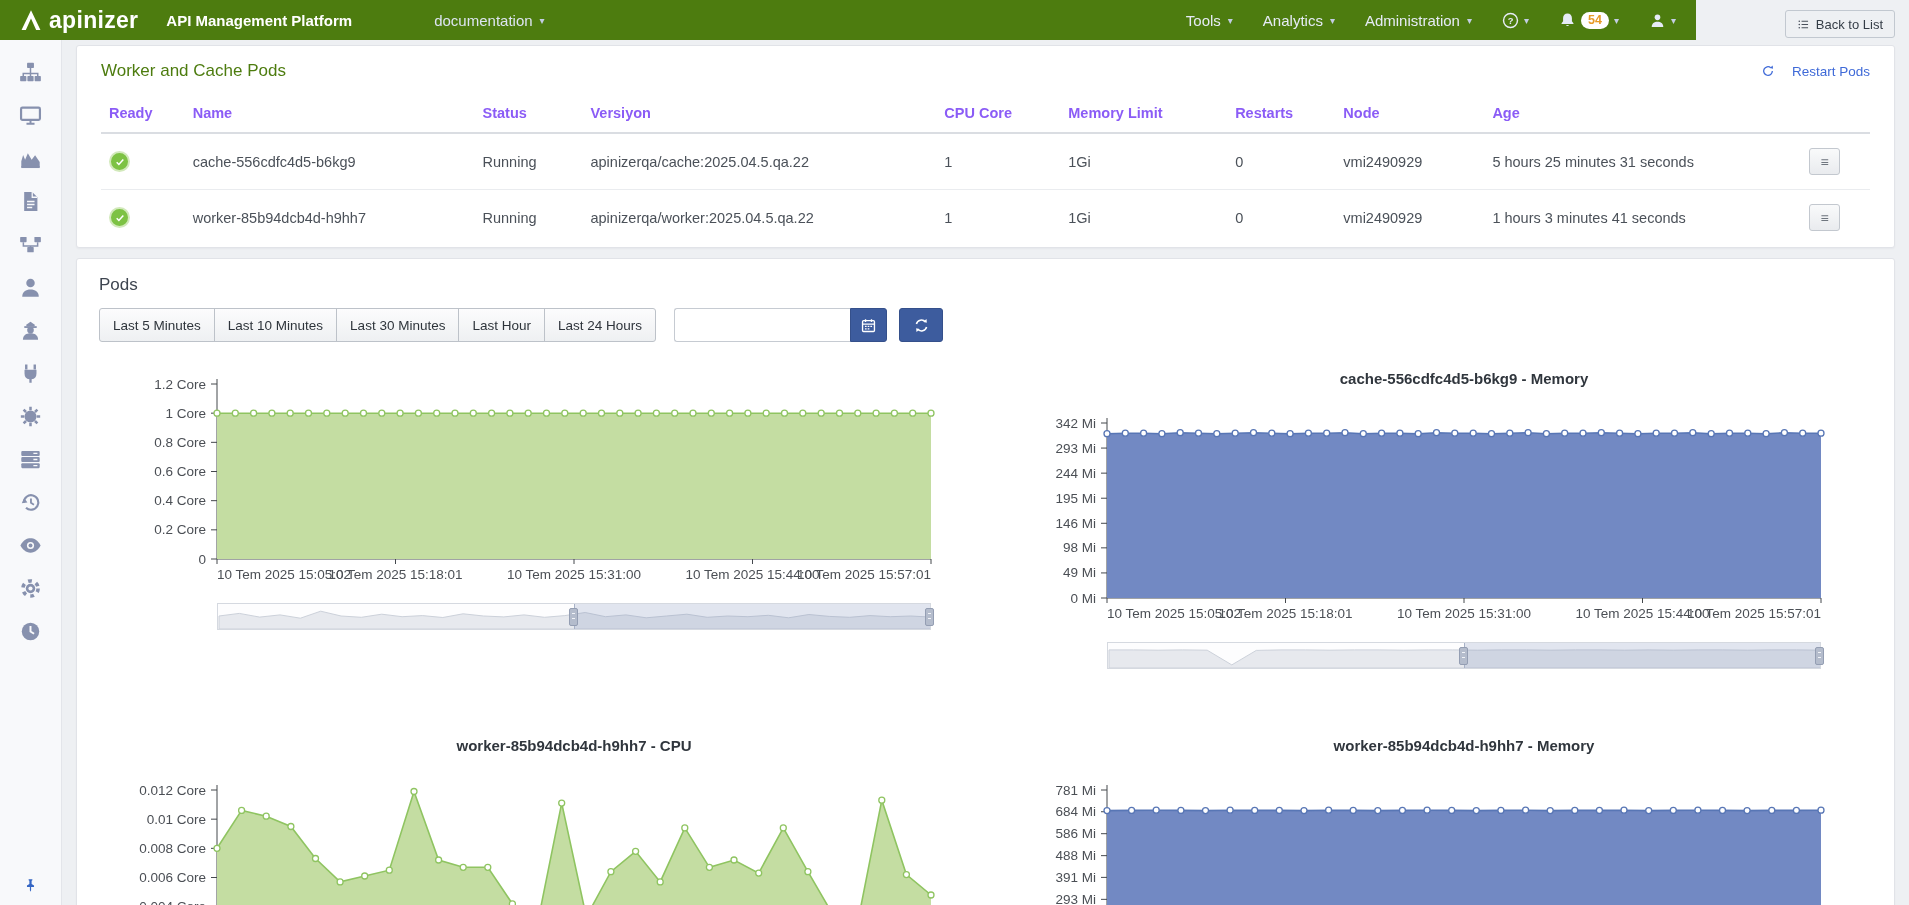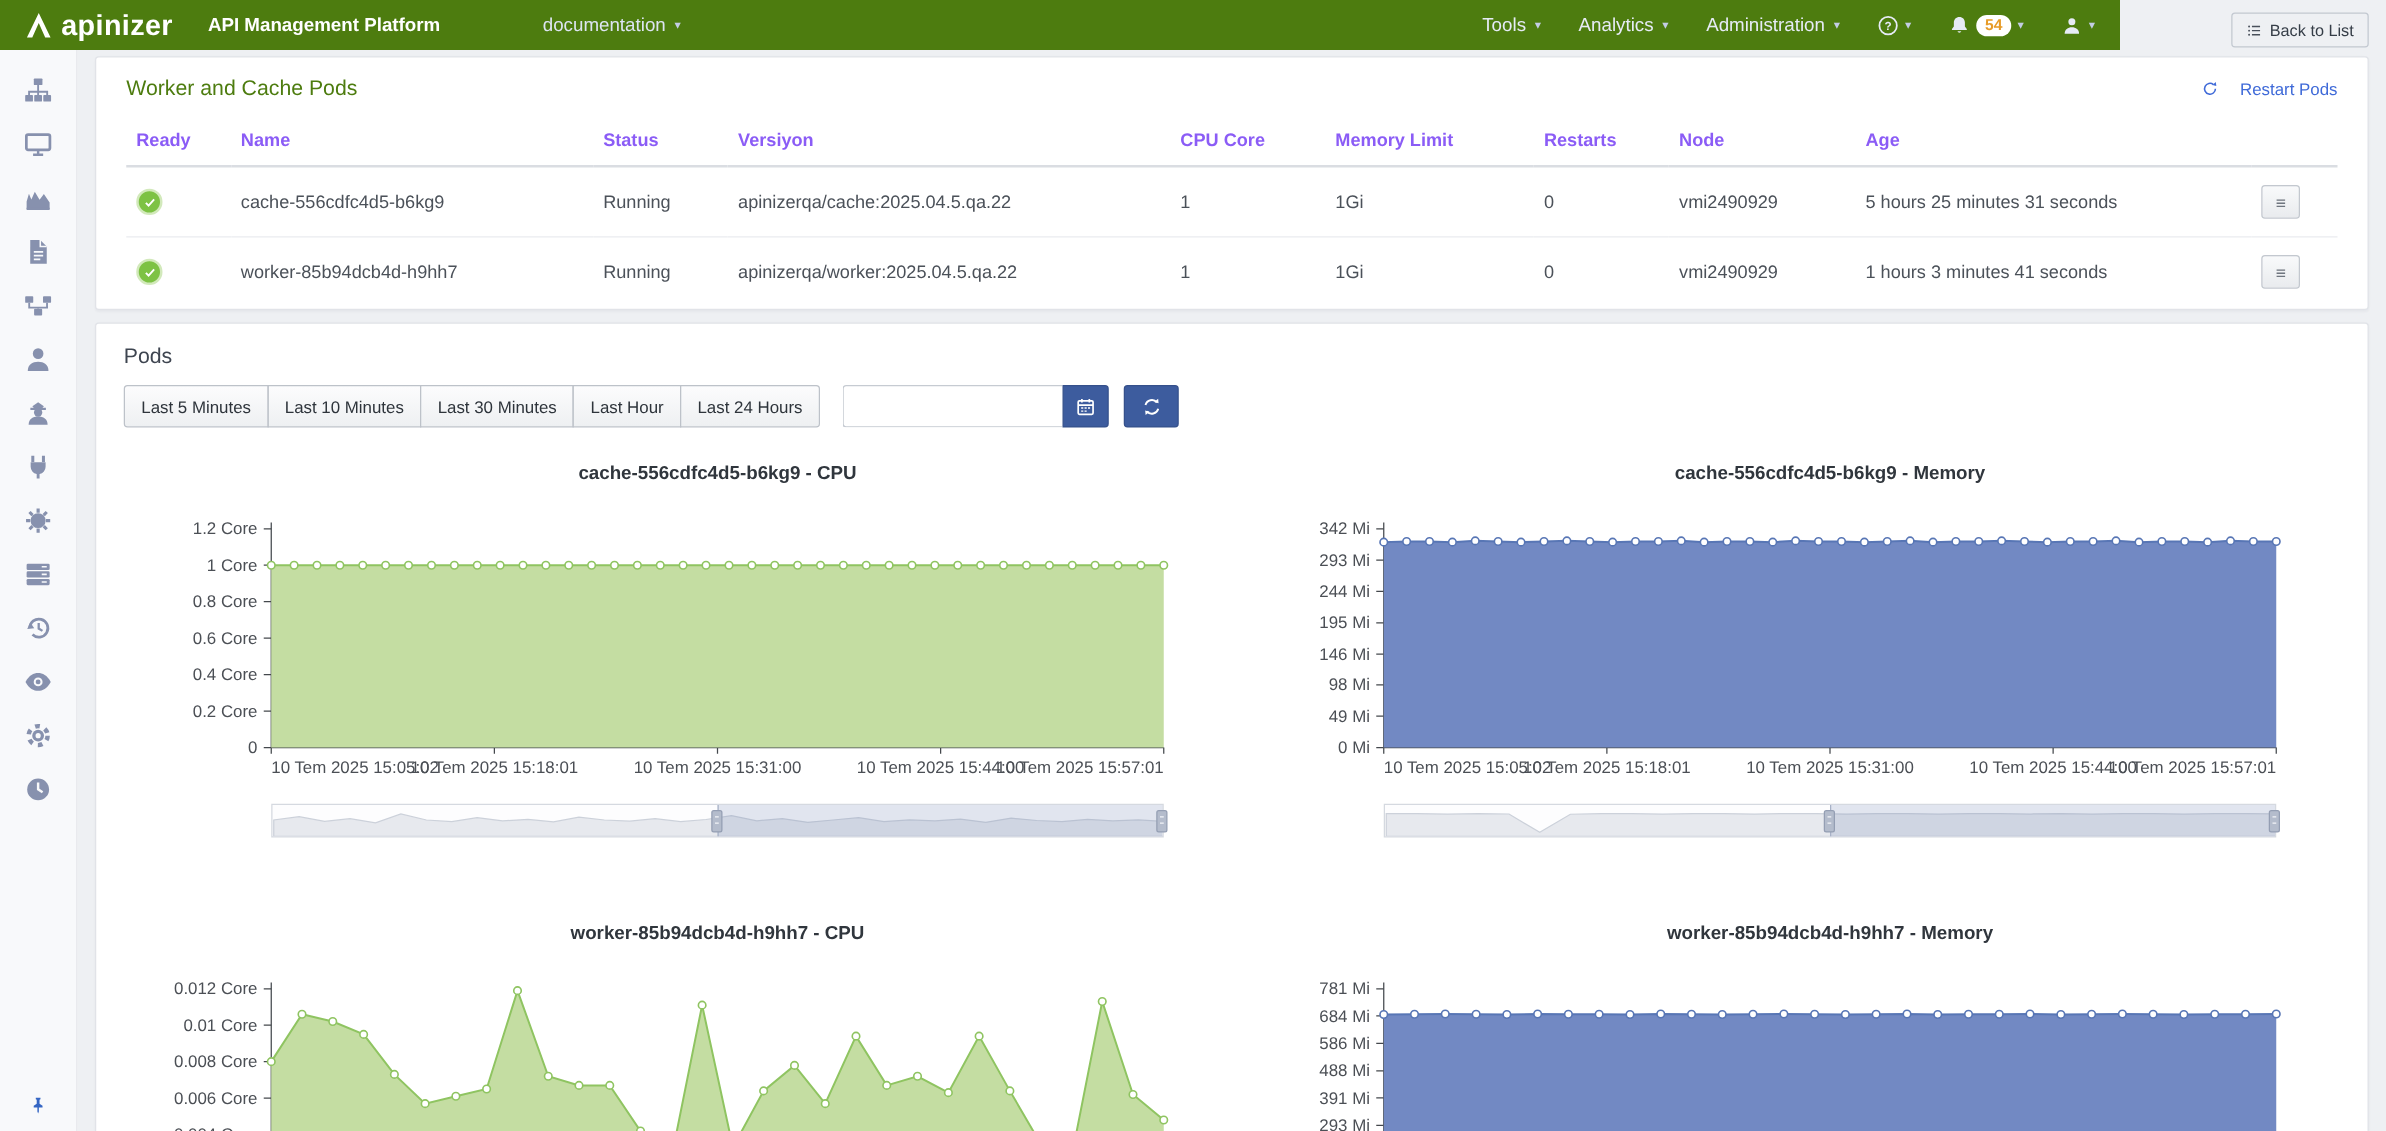"cache-556cdfc4d5-b6kg9 - CPU" div.chart-title { html: <div>cache-556cdfc4d5-b6kg9 - CPU</div> -> none }
